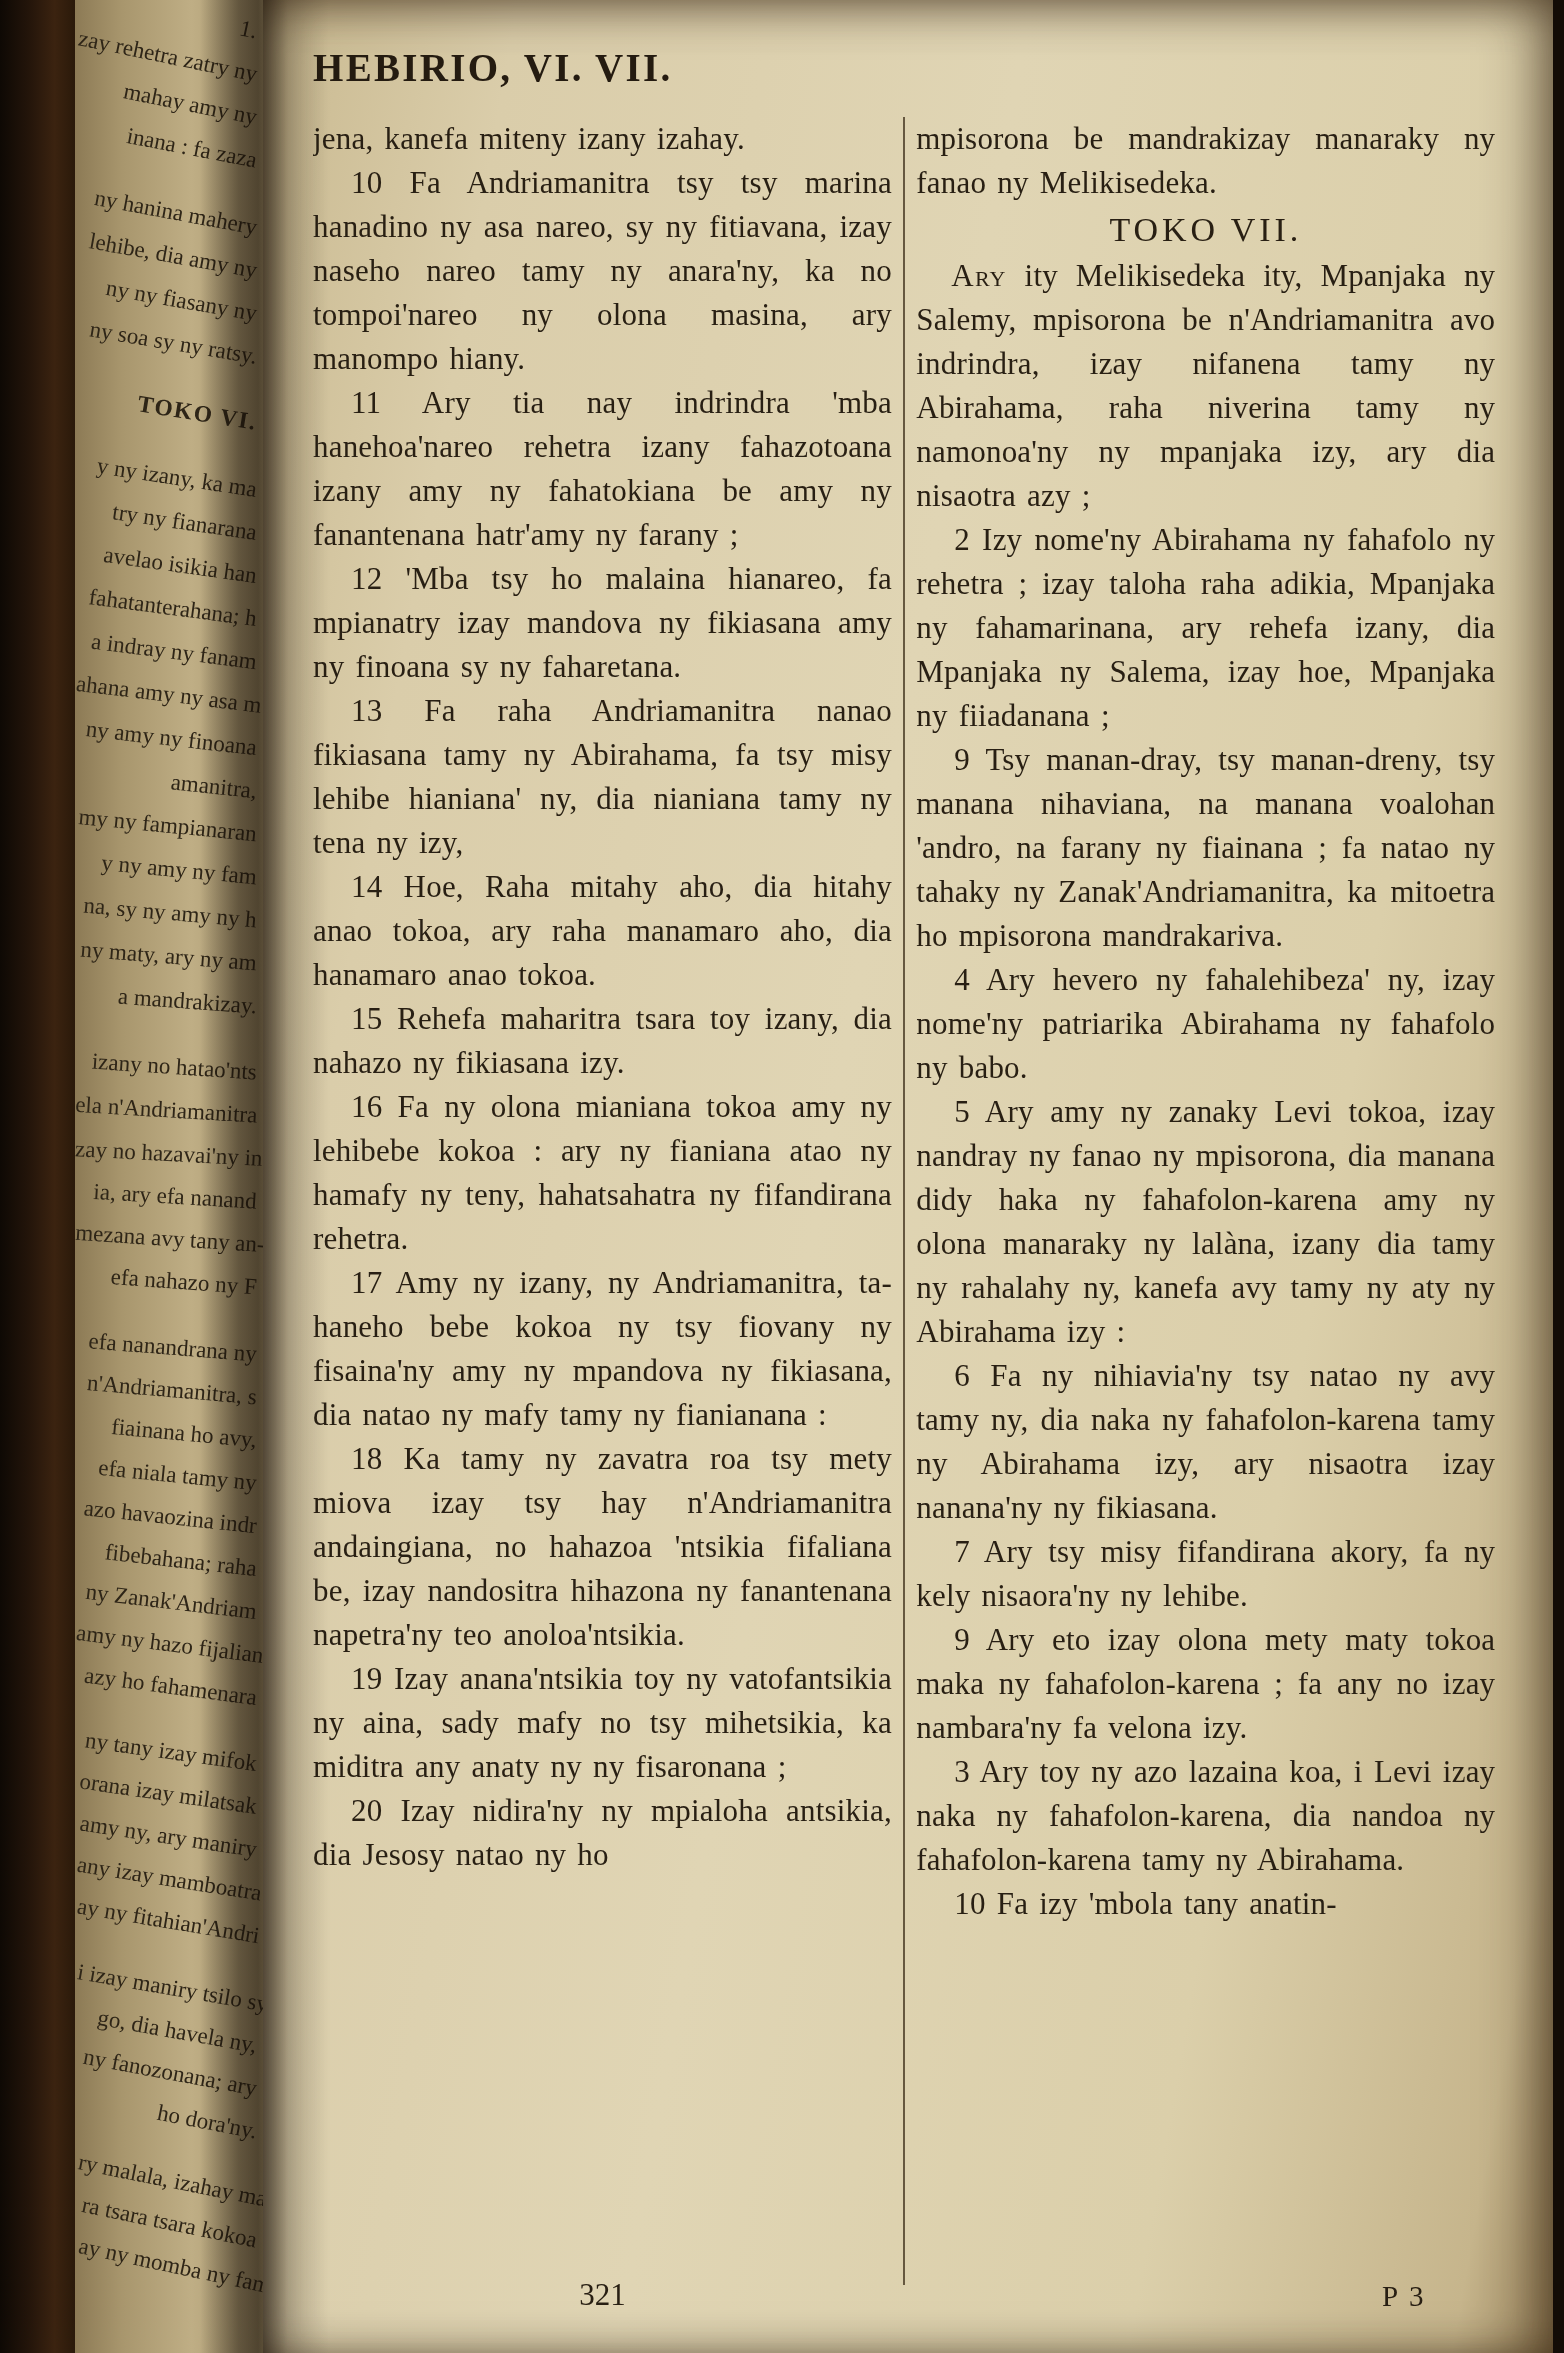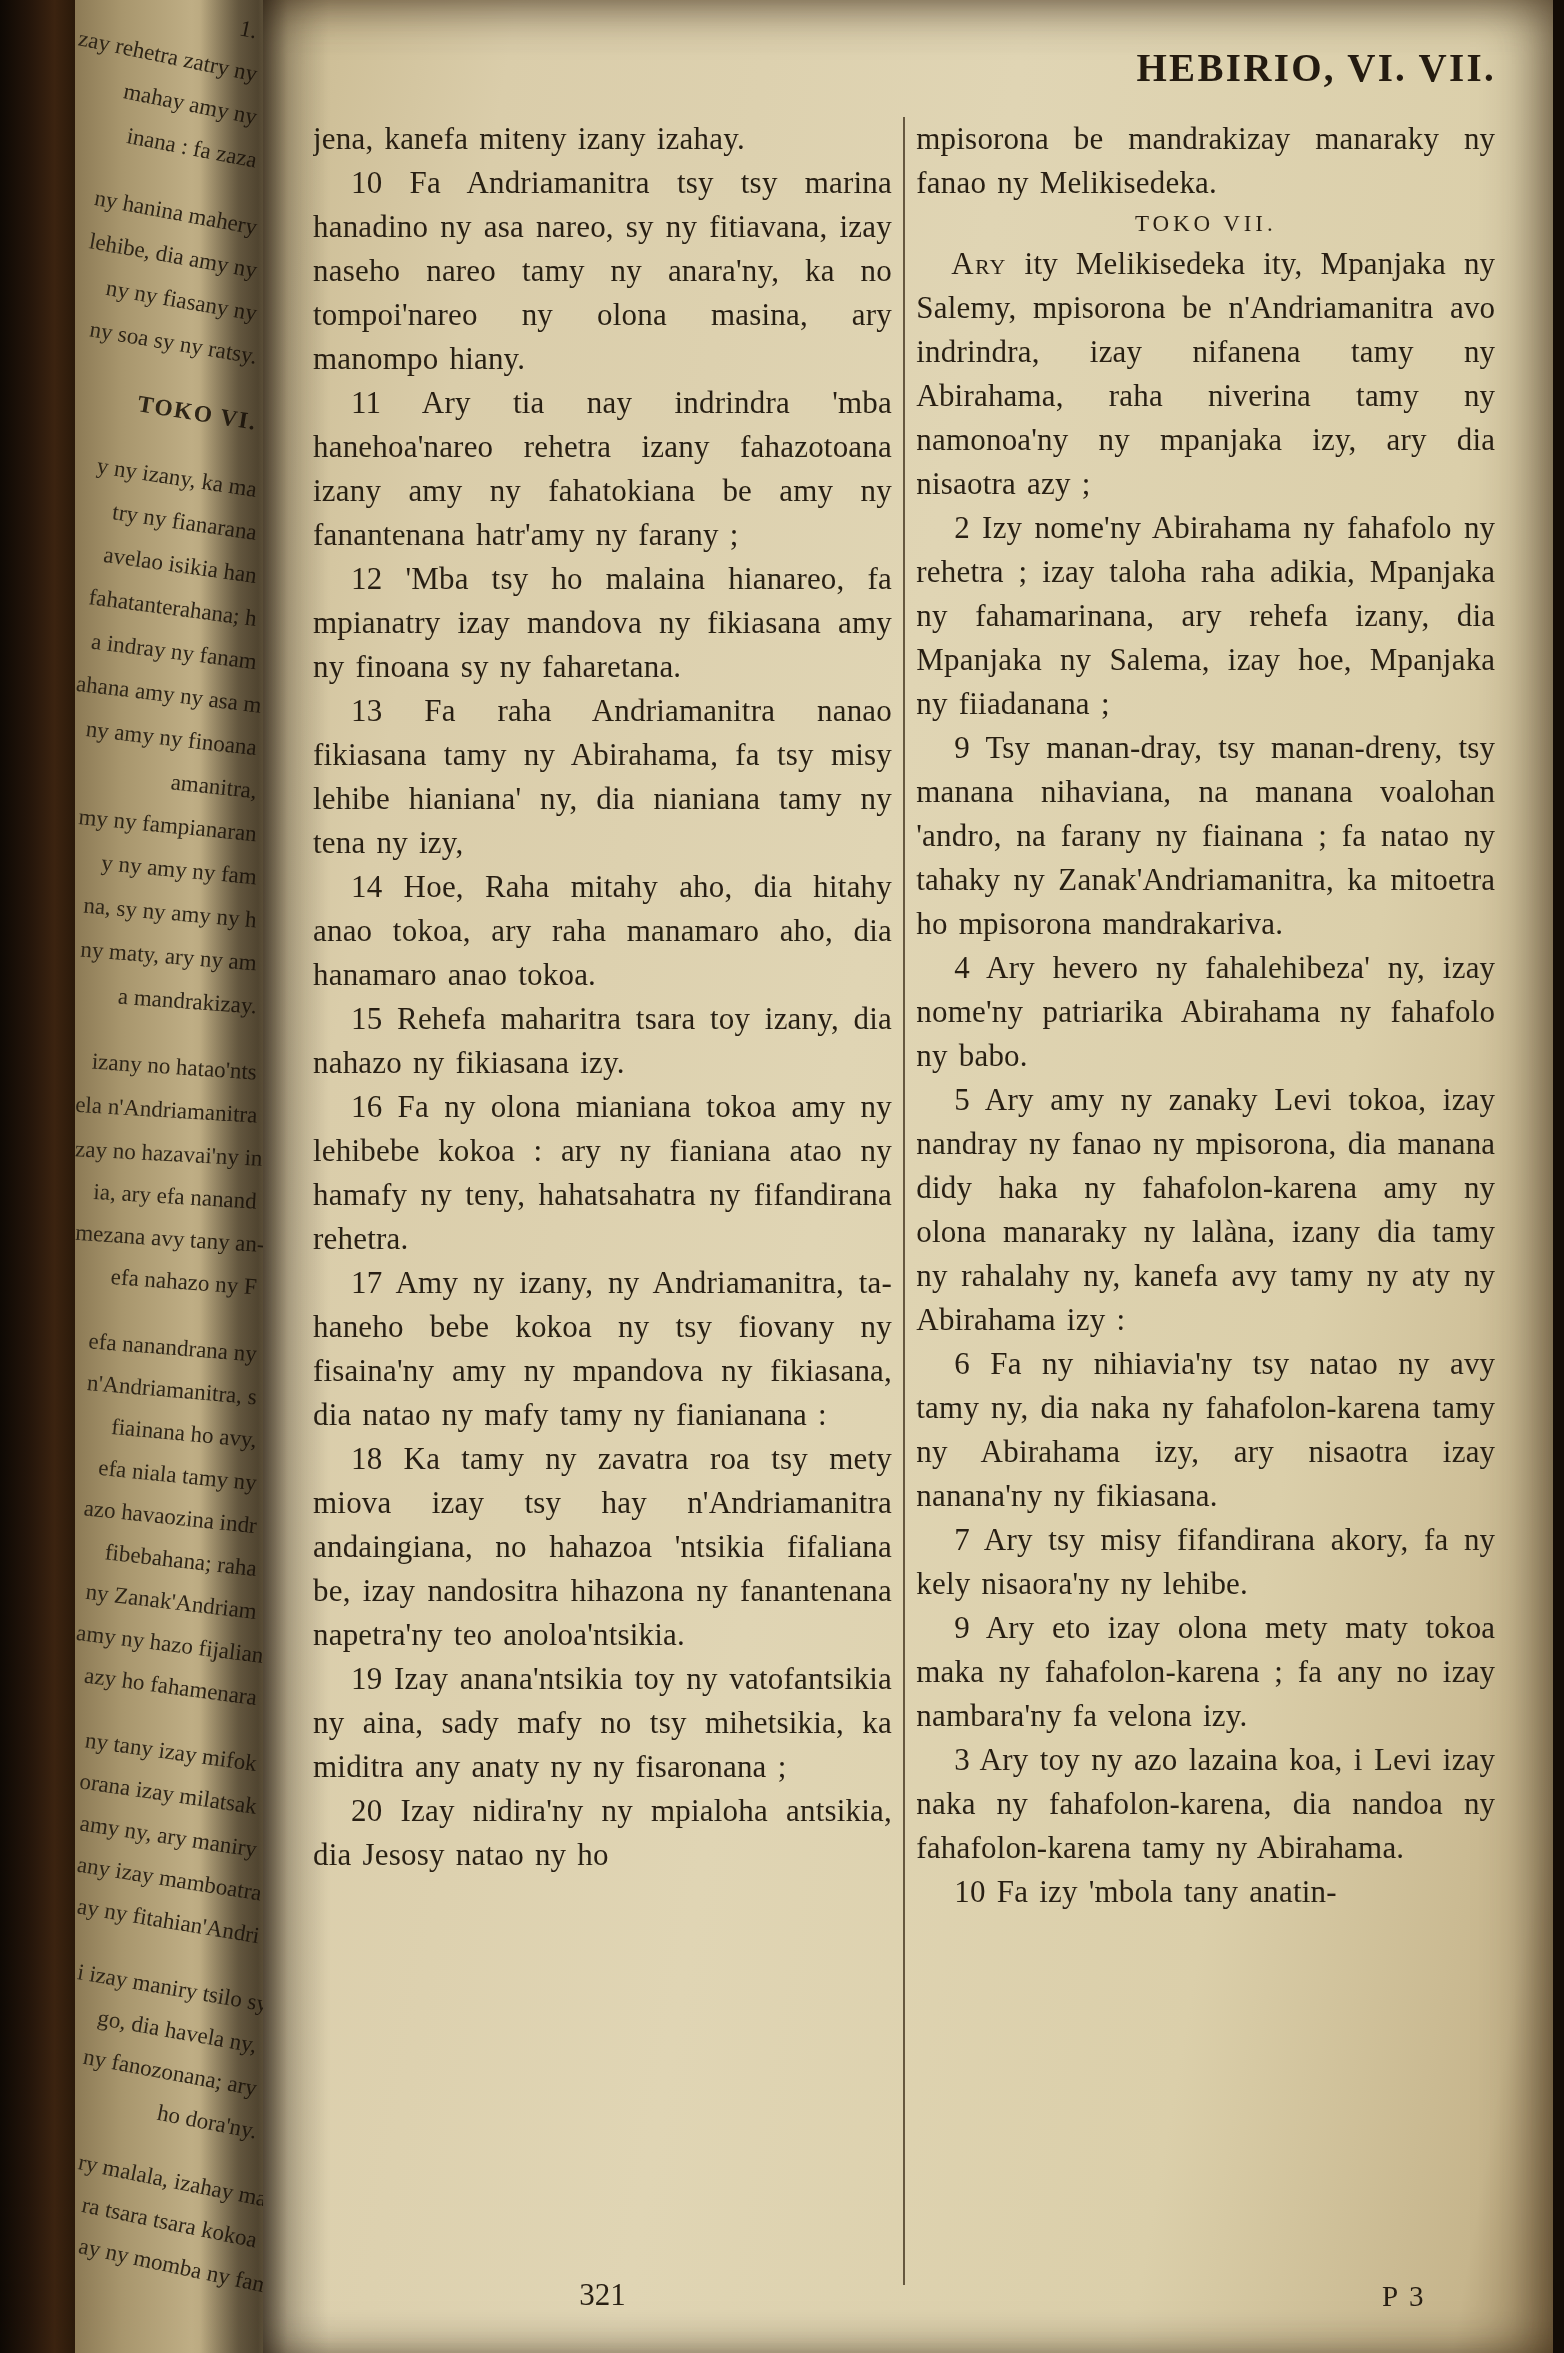"HEBIRIO, VI. VII." .running-head { text-align: right -> left }
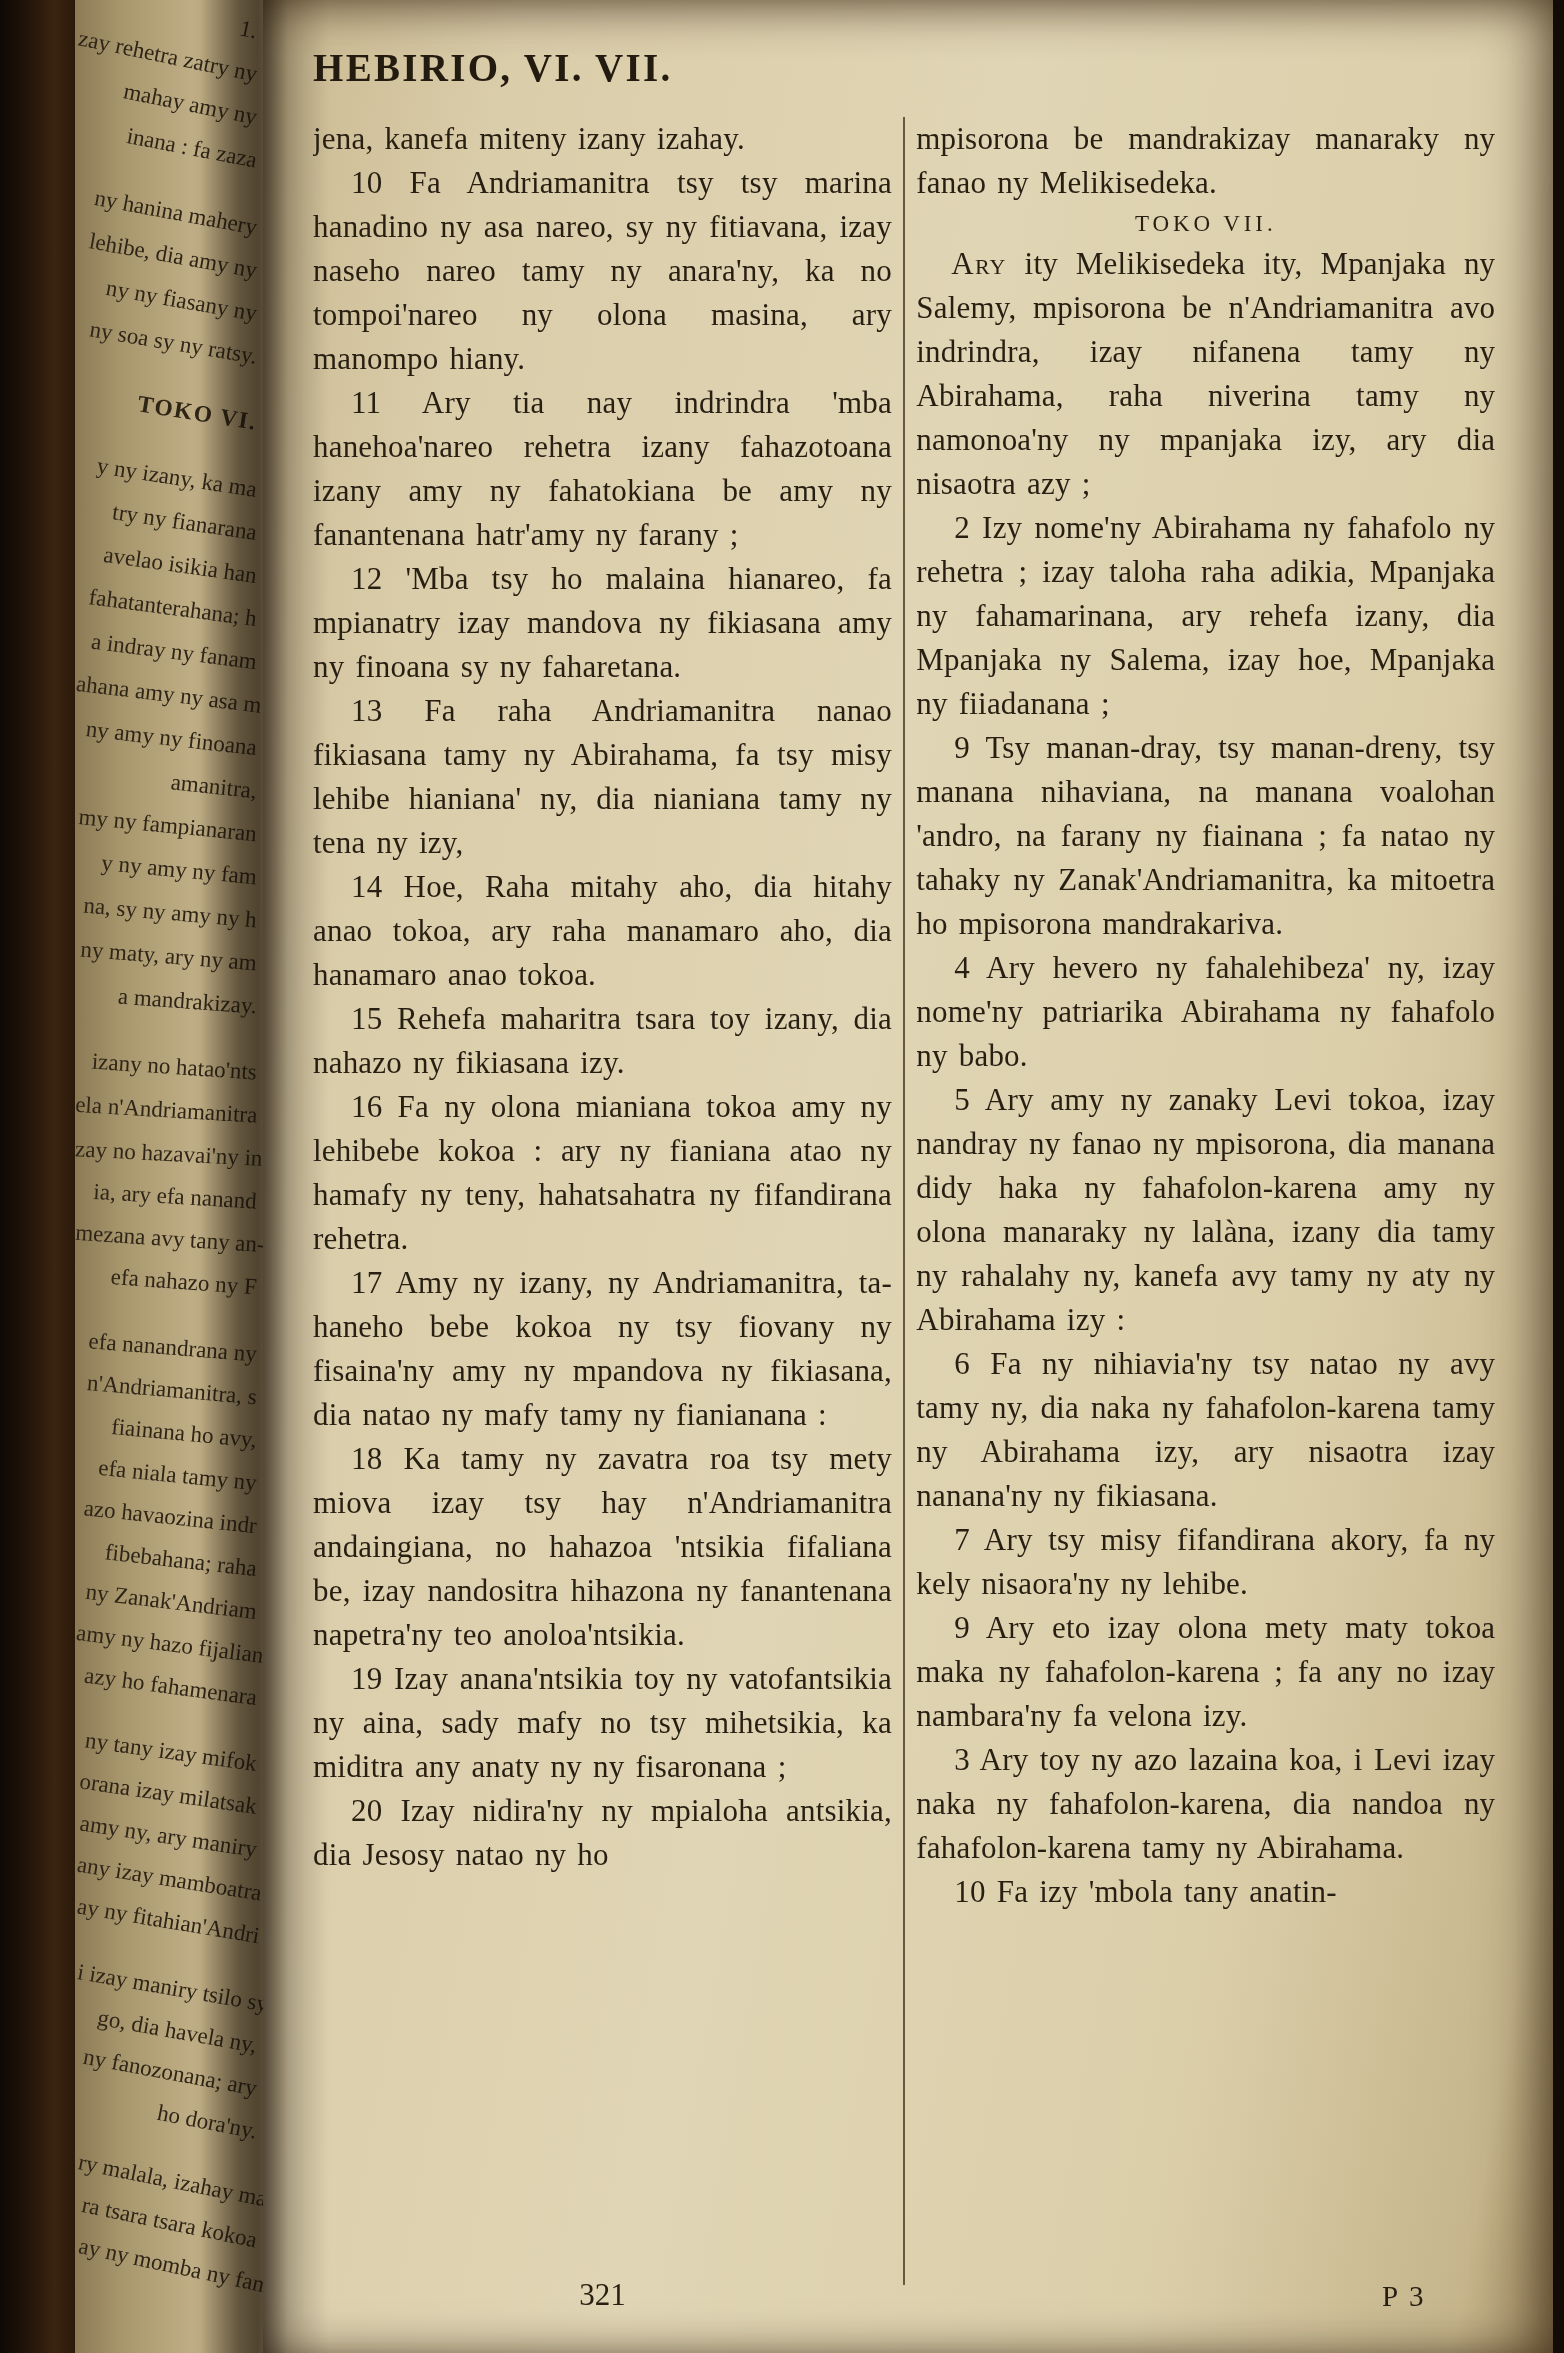"TOKO VII." .chapter-heading { font-size: 23px -> 34px }
